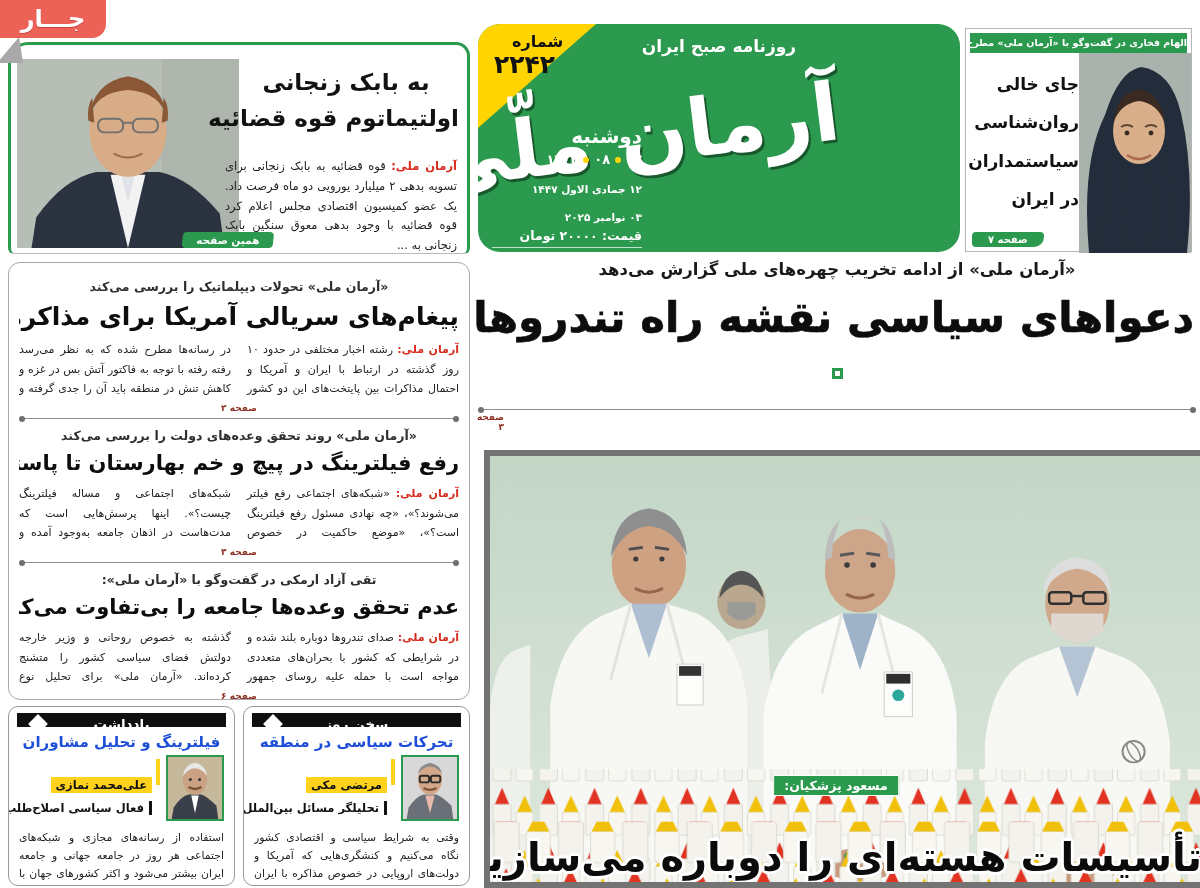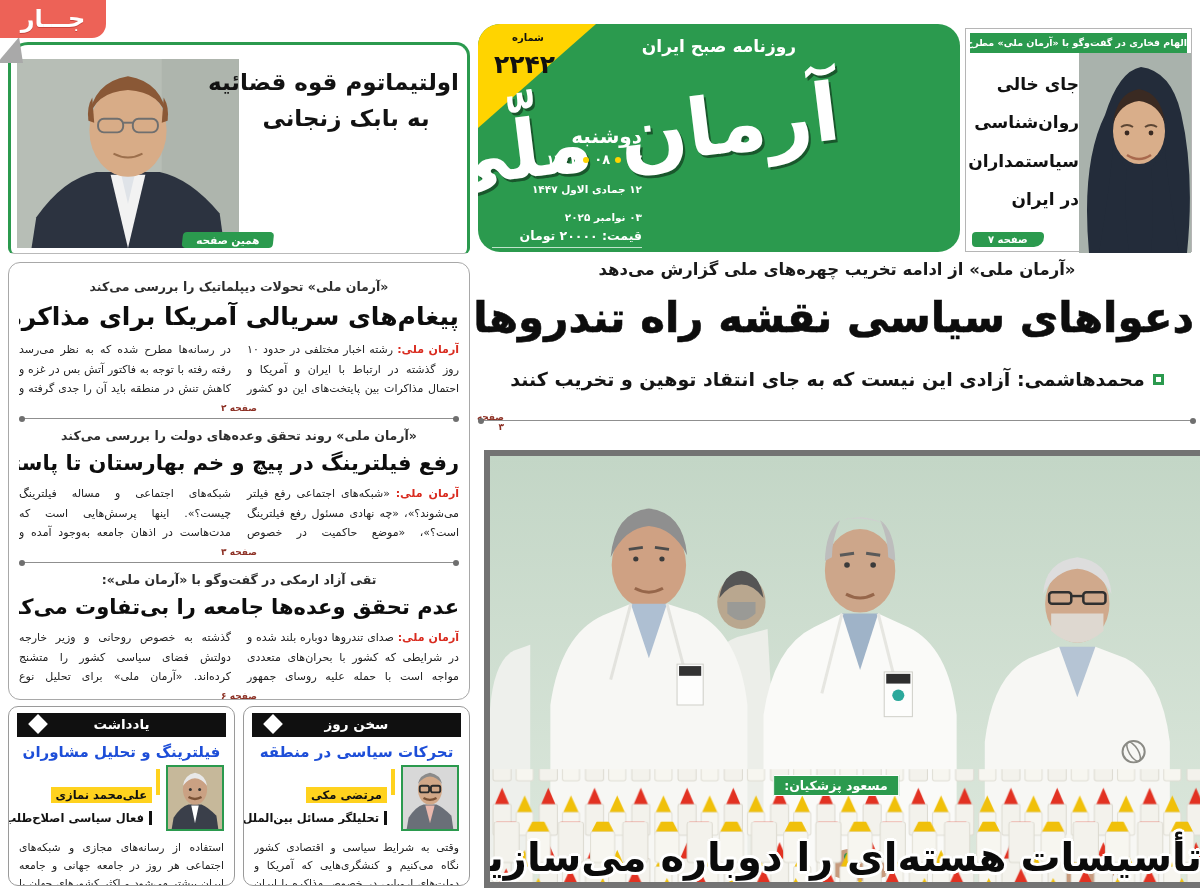"شماره" .issue-label { font-size: 10px -> 16px }
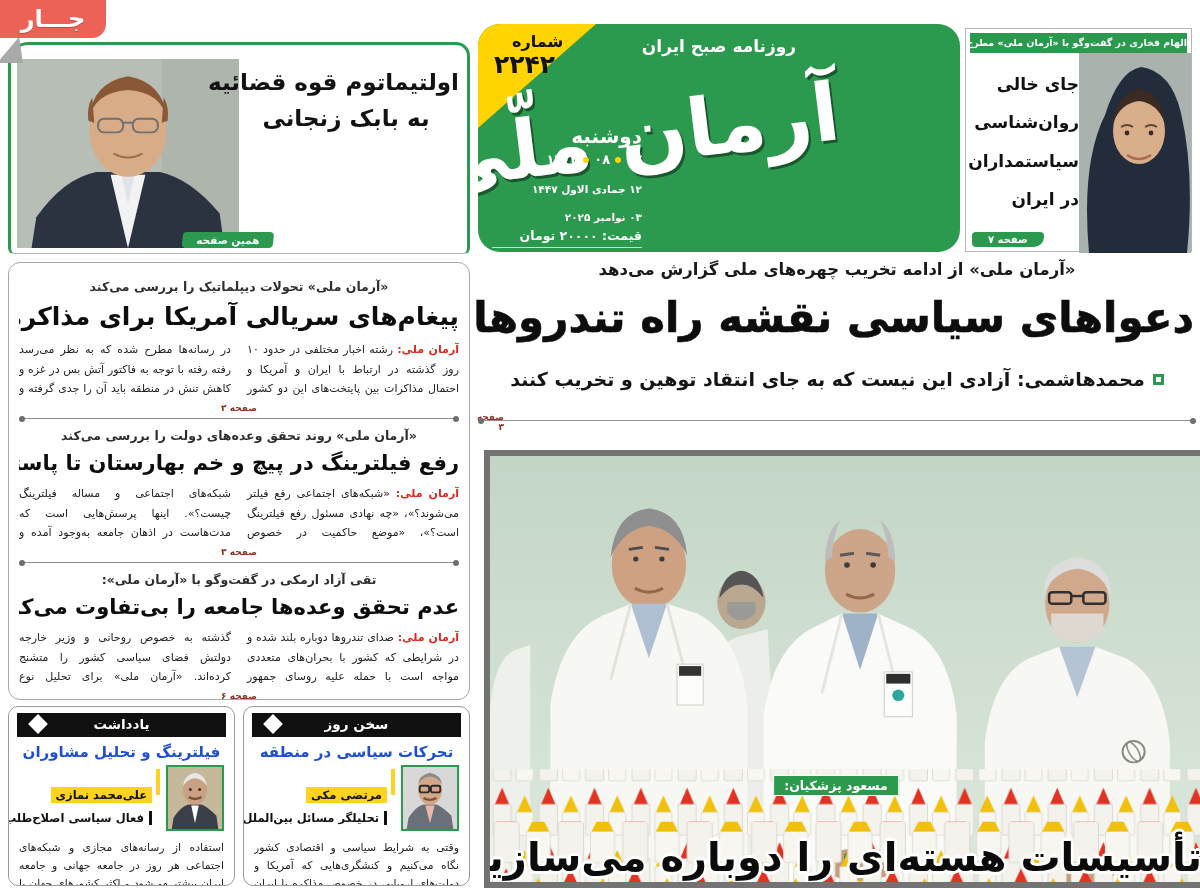"اولتیماتوم قوه قضائیه" div { order: before "به بابک زنجانی" -> after "به بابک زنجانی" }
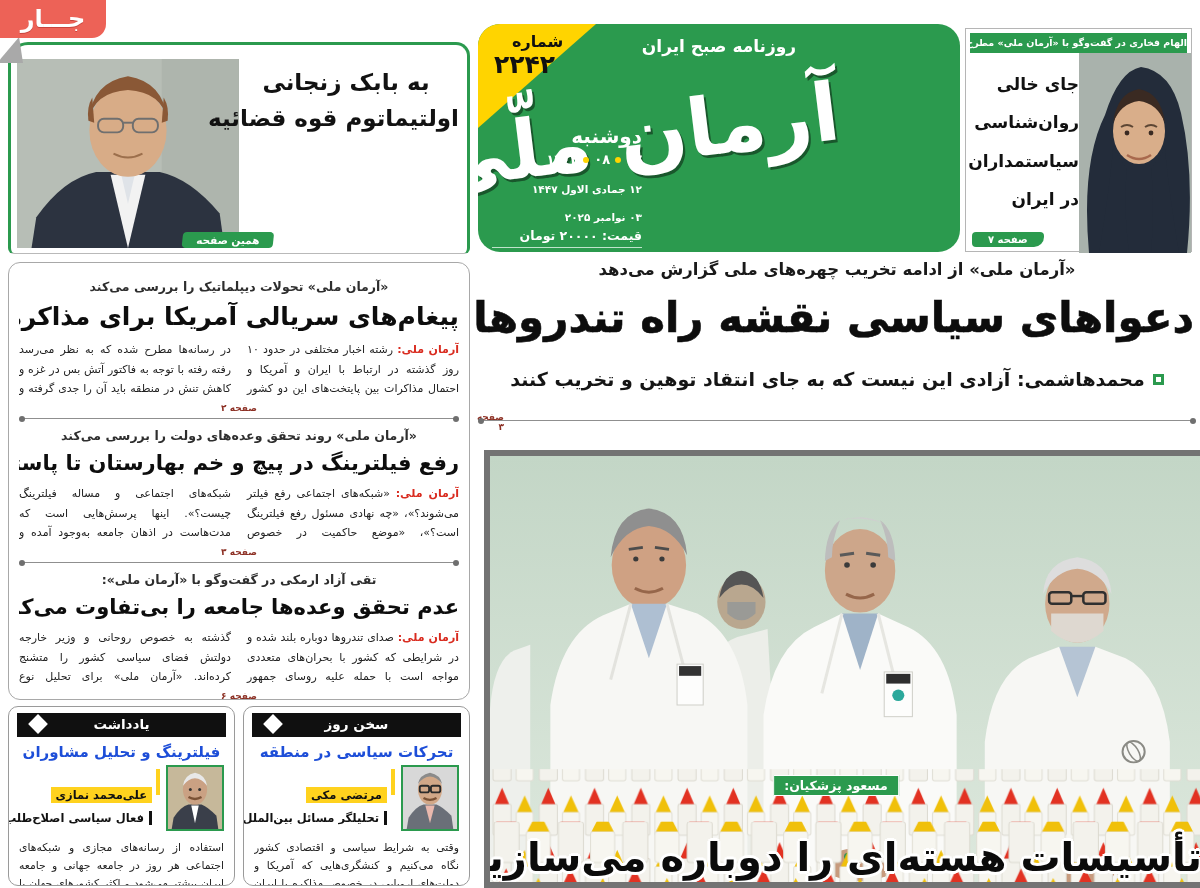"آرمان ملی: قوه قضائیه به" p.babak-body { html: none -> <p><span>آرمان ملی:</span> <span>قوه قضائیه به بابک زنجانی برای تسویه بدهی ۲ میلیارد یورویی دو ماه فرصت داد. یک عضو کمیسیون اقتصادی مجلس اعلام کرد قوه قضائیه با وجود بدهی معوق سنگین بابک زنجانی به ...</span></p> }
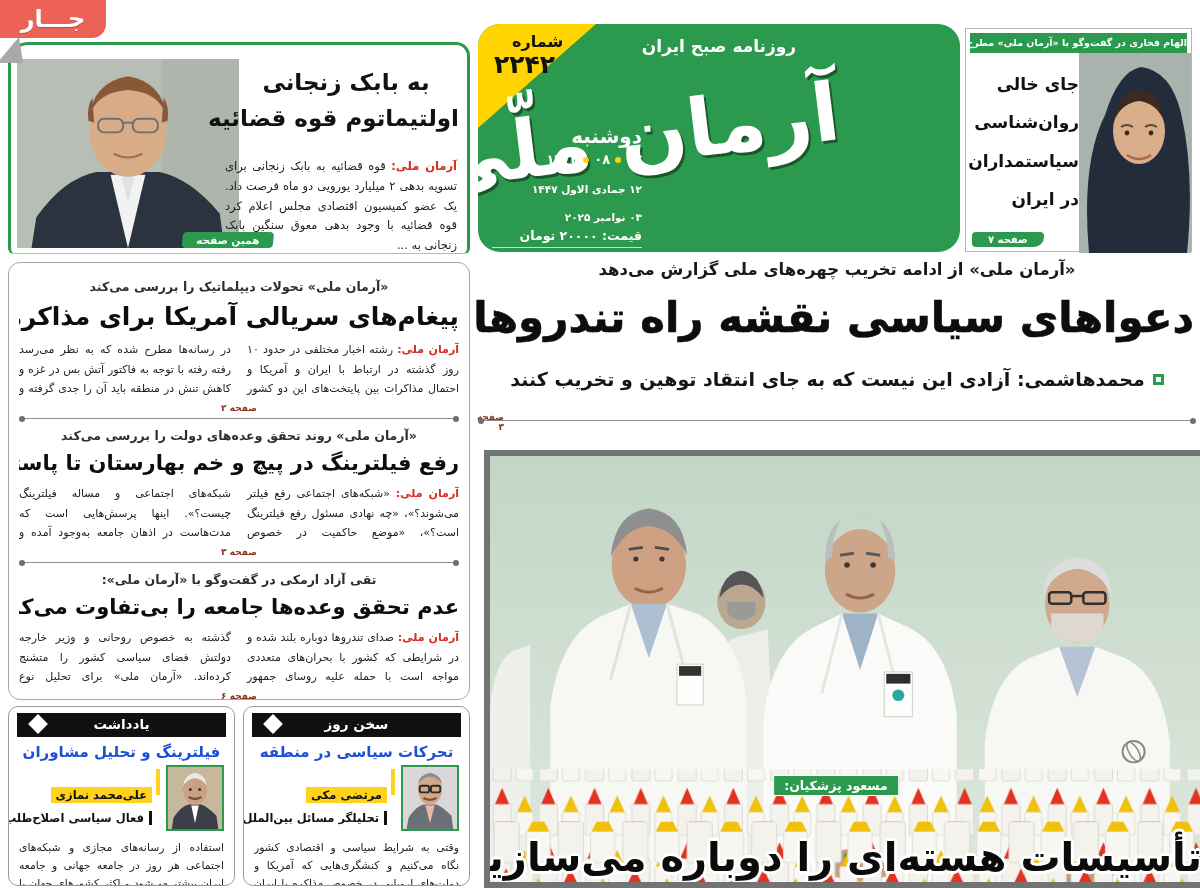"محمدهاشمی: آزادی این نیست که" span { html: <span>محمدهاشمی: آزادی این نیست که به جای انتقاد توهین و تخریب کنند</span> -> none }
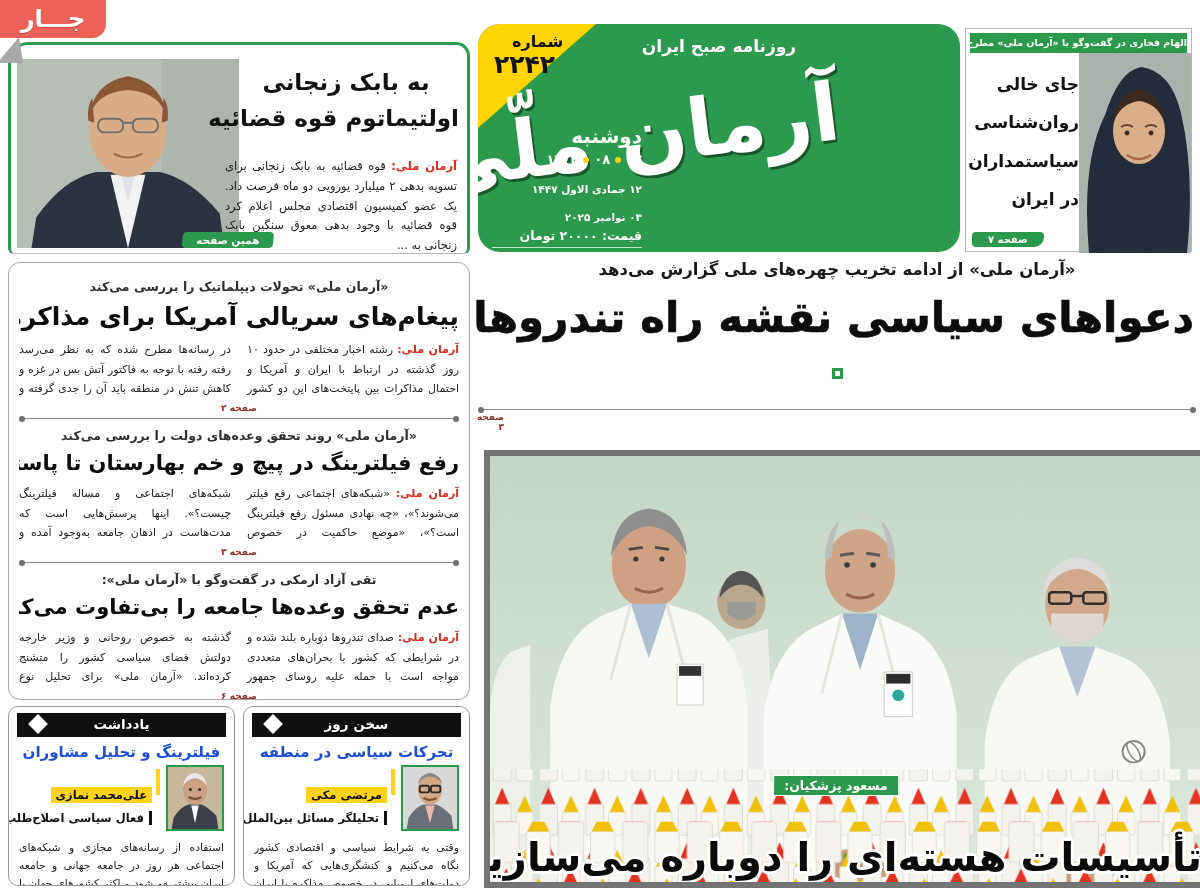"یادداشت" .op-bar { height: 24px -> 14px }
